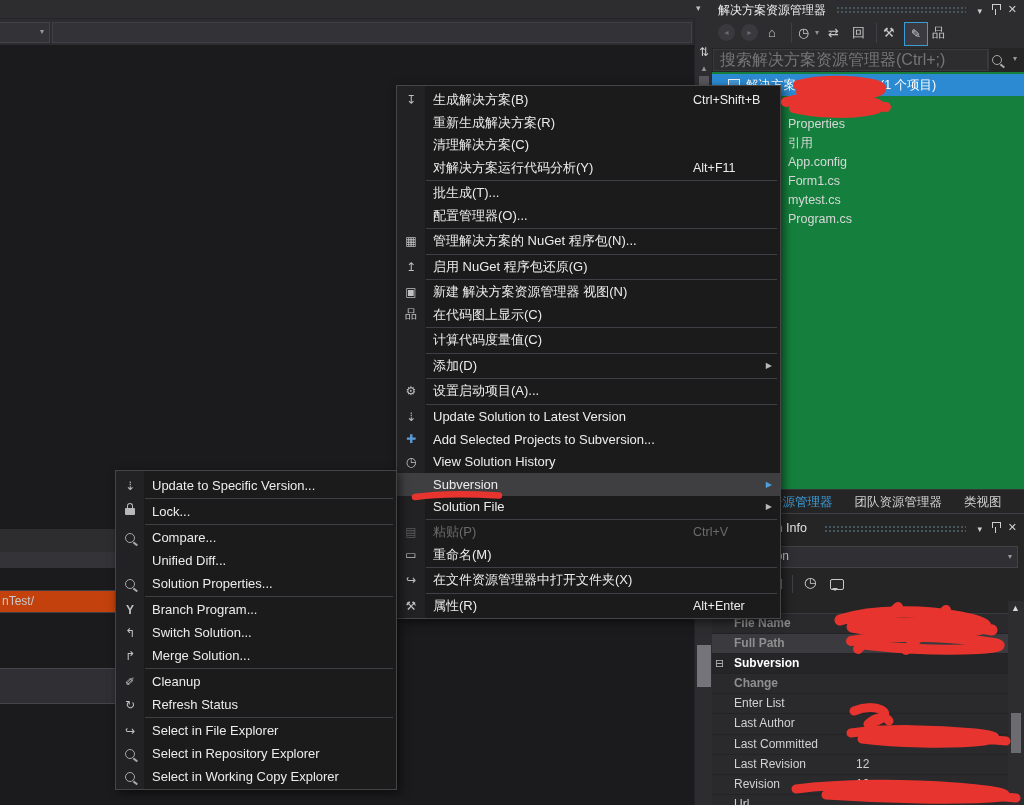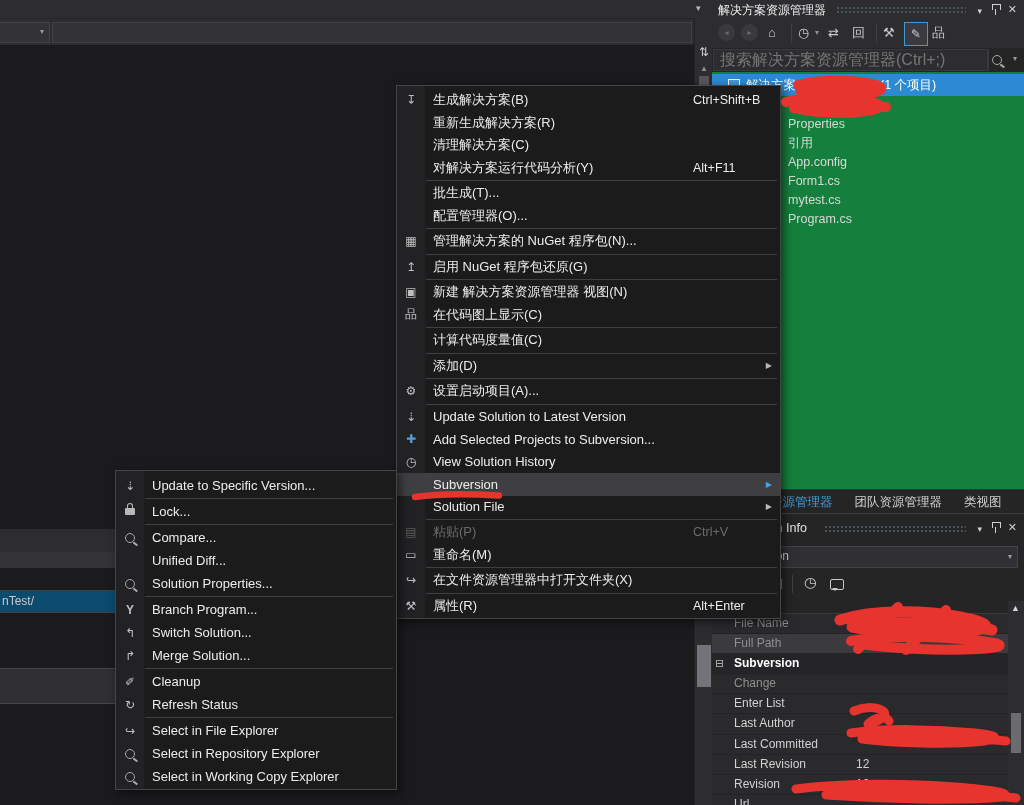"nTest/" .lrow { background: #0c4a6e -> #c2410c }
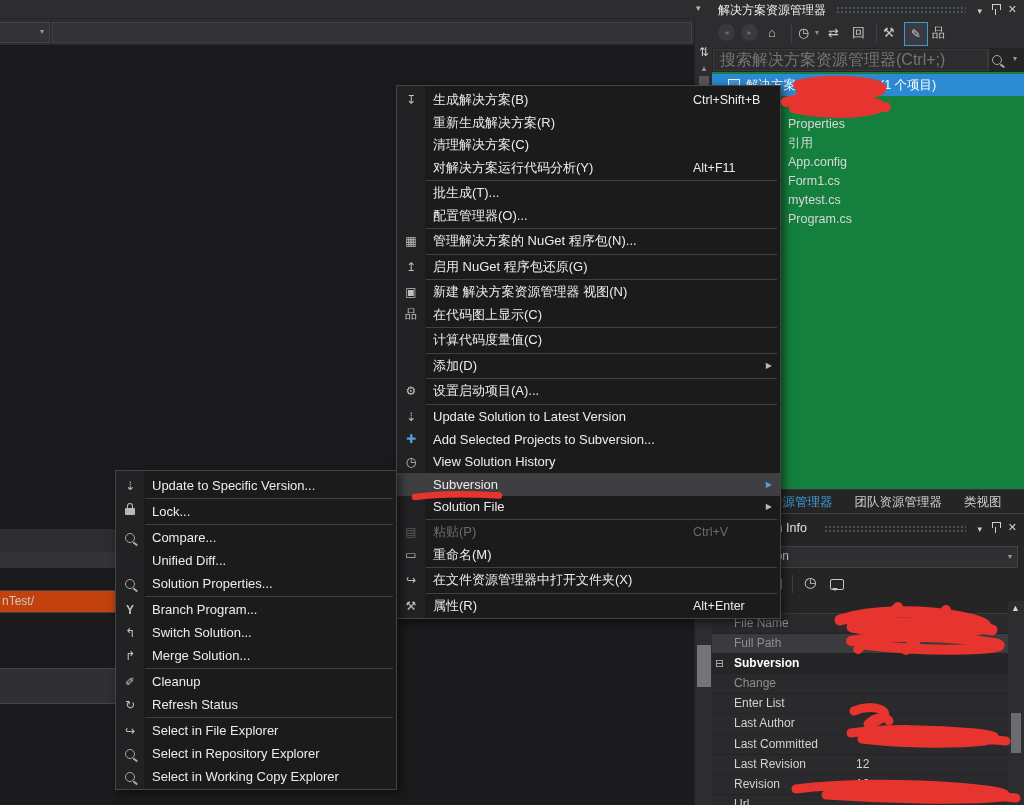"File Name" .prow.muted .plabel { font-weight: none -> bold }
